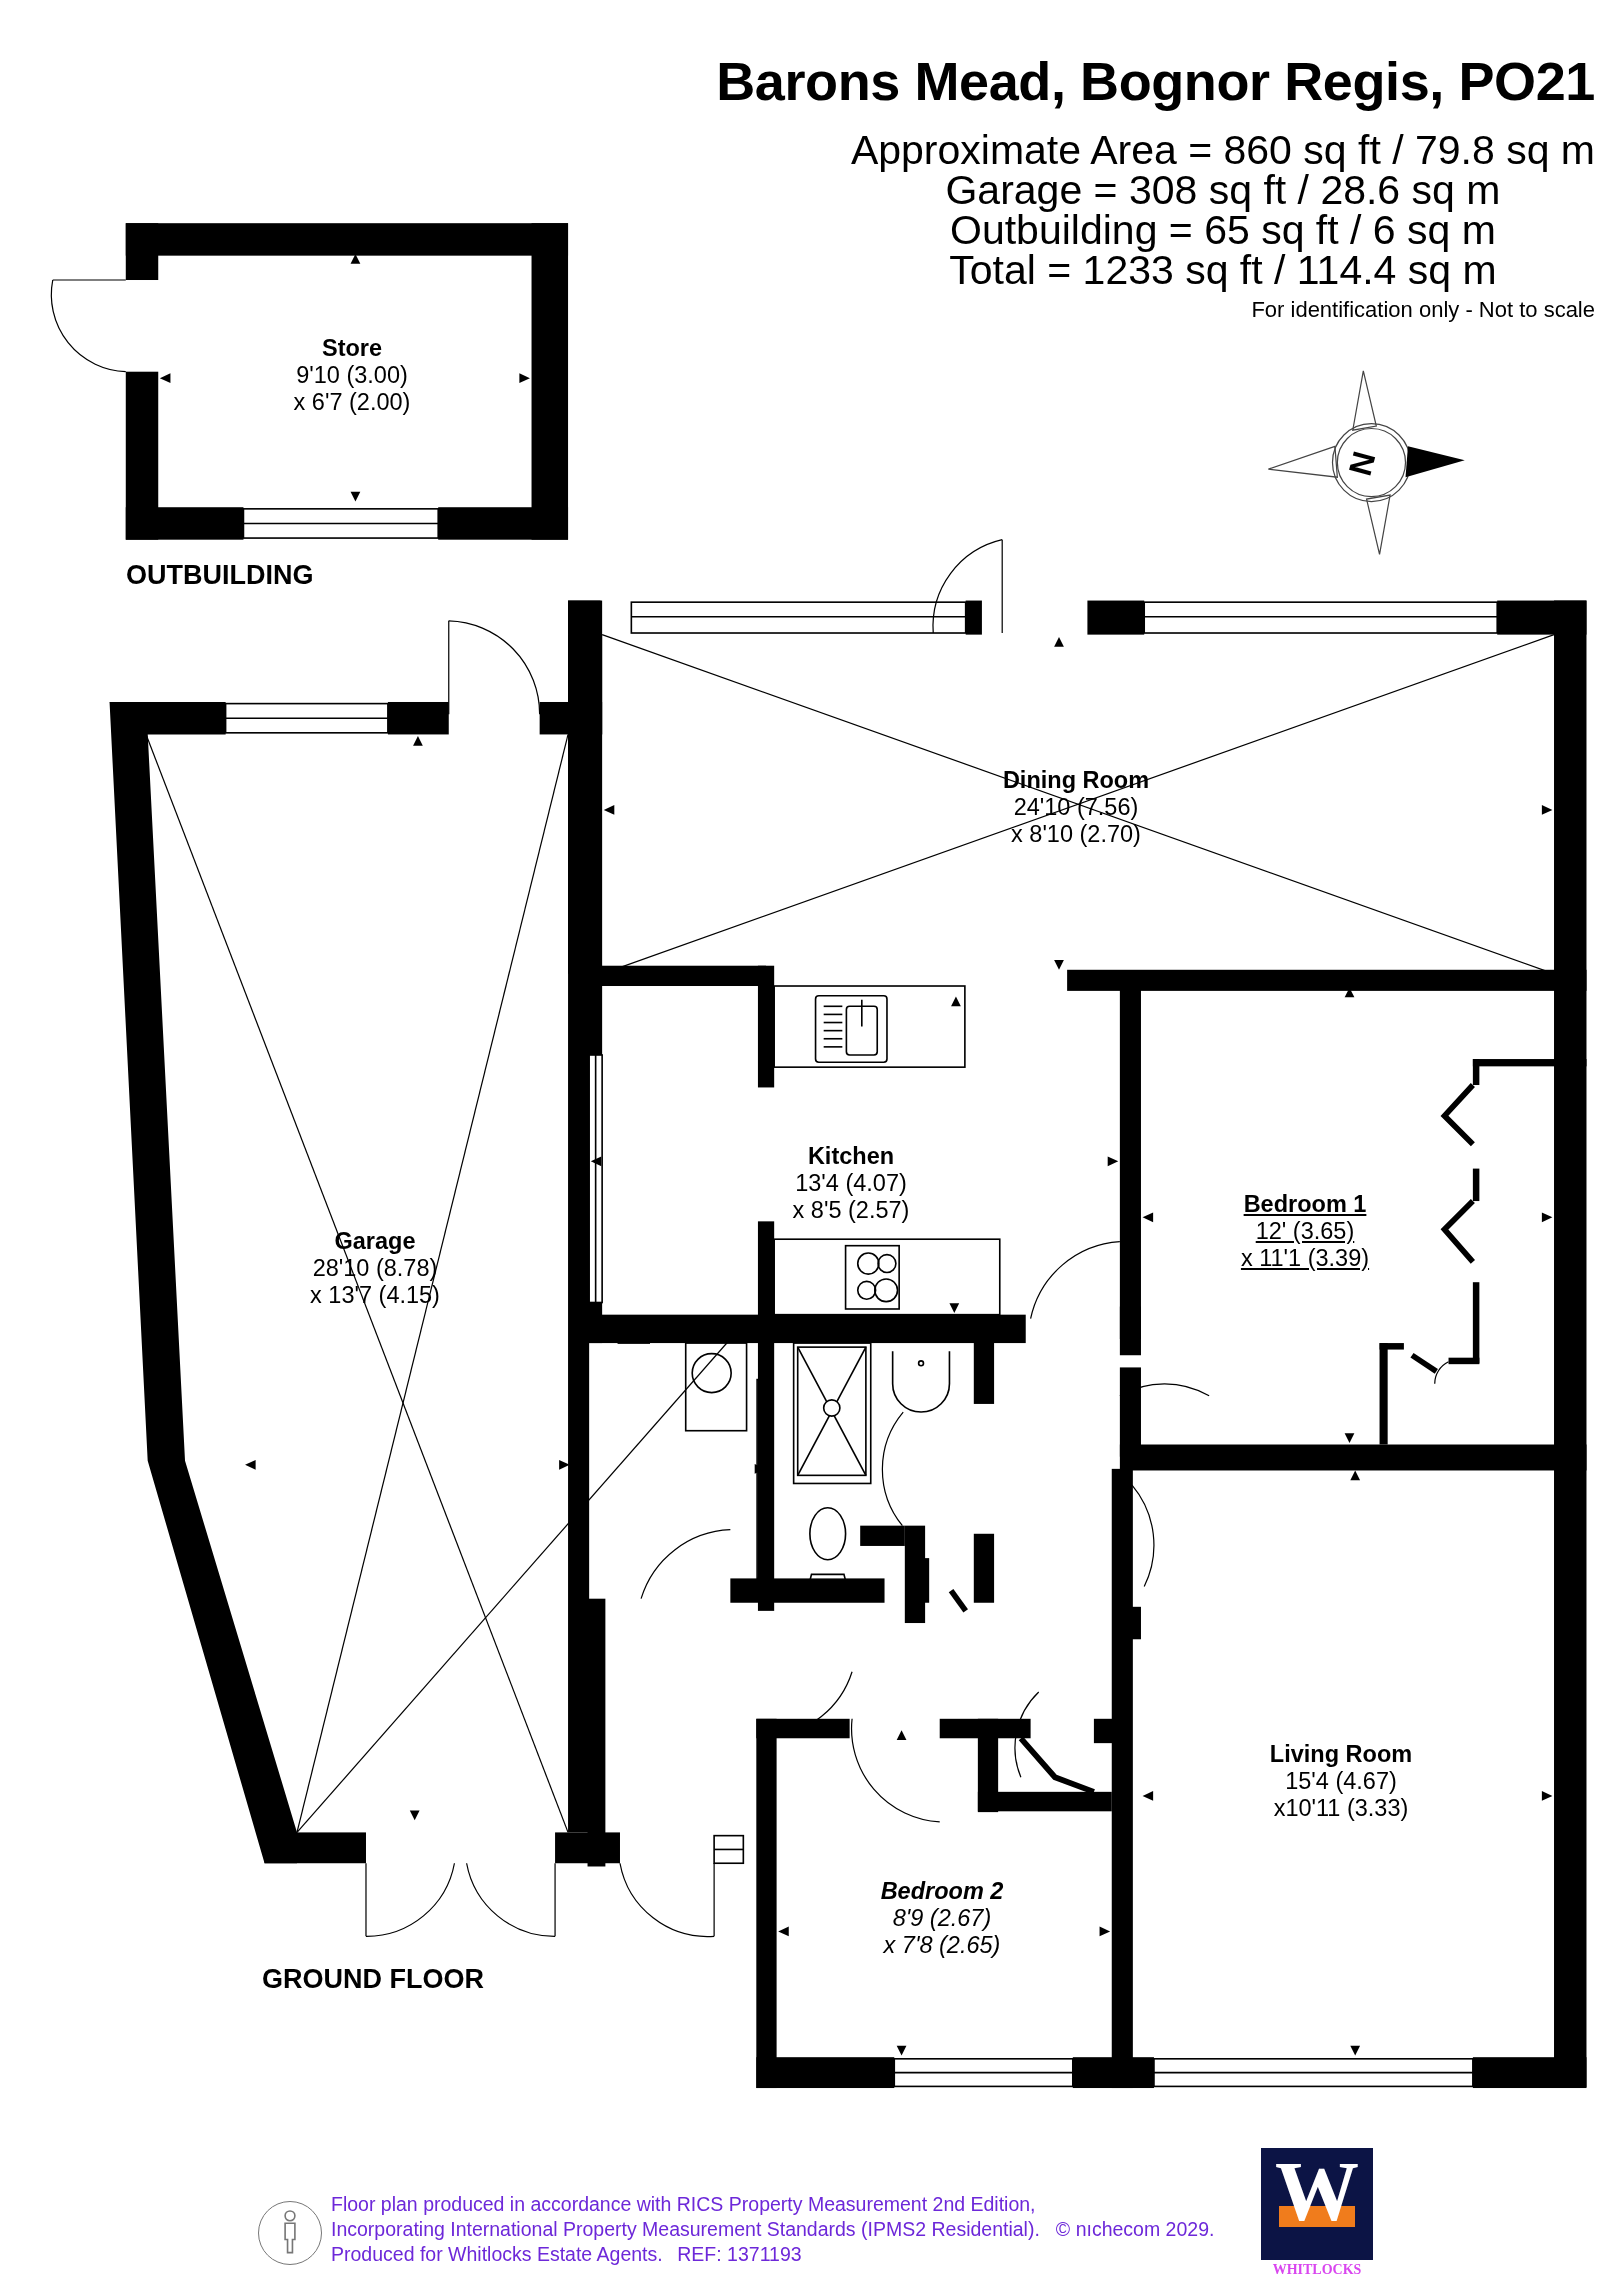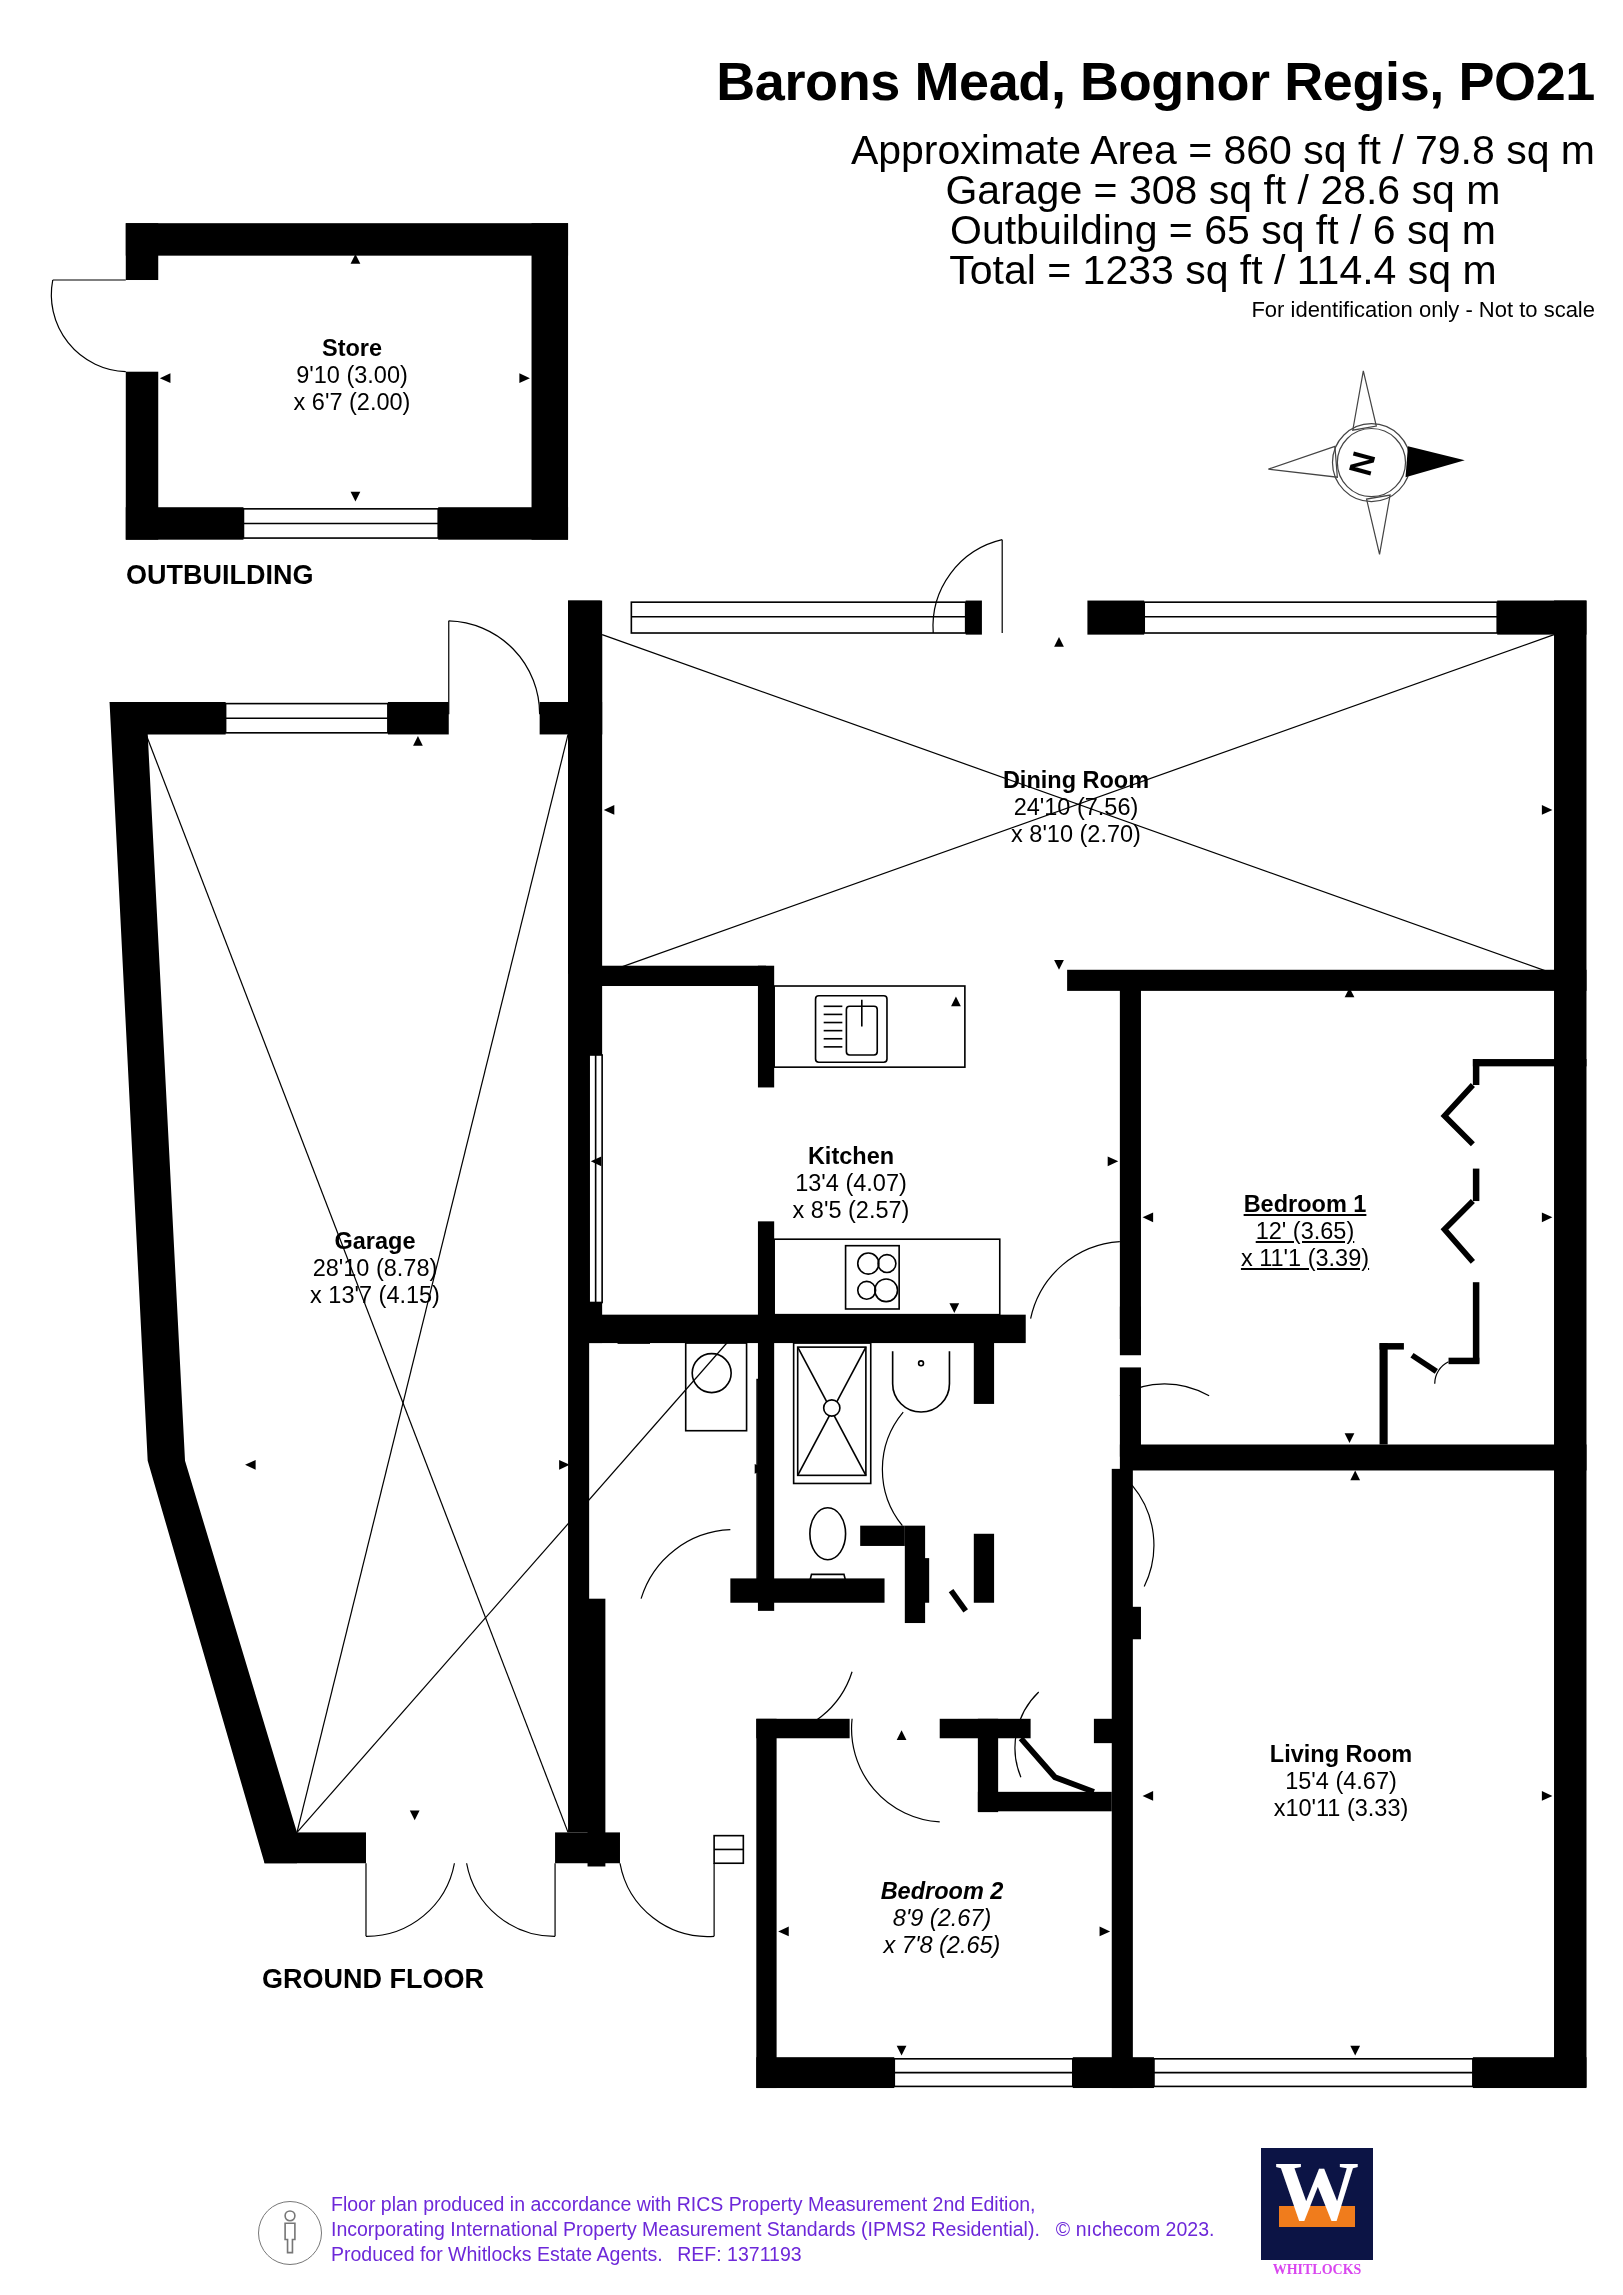"© nıchecom 2023." span.copy { text: 2023 -> 2029 }
